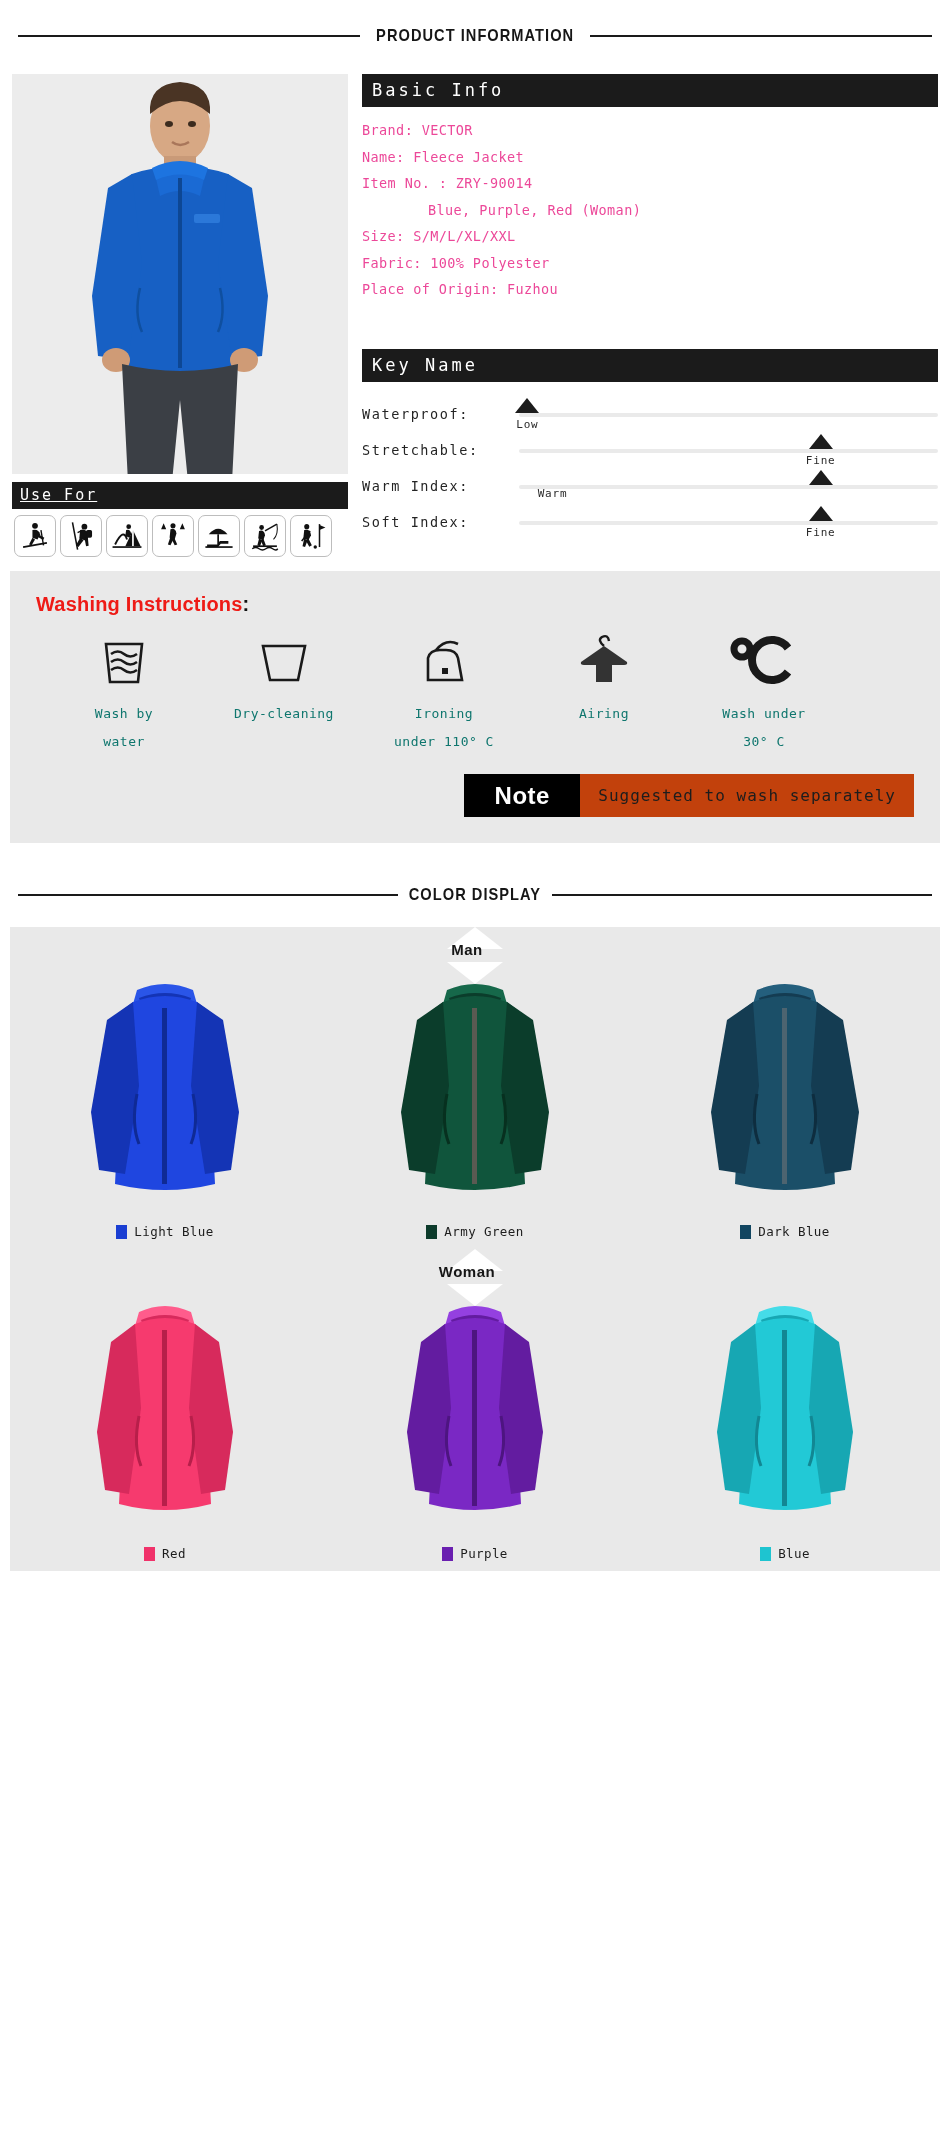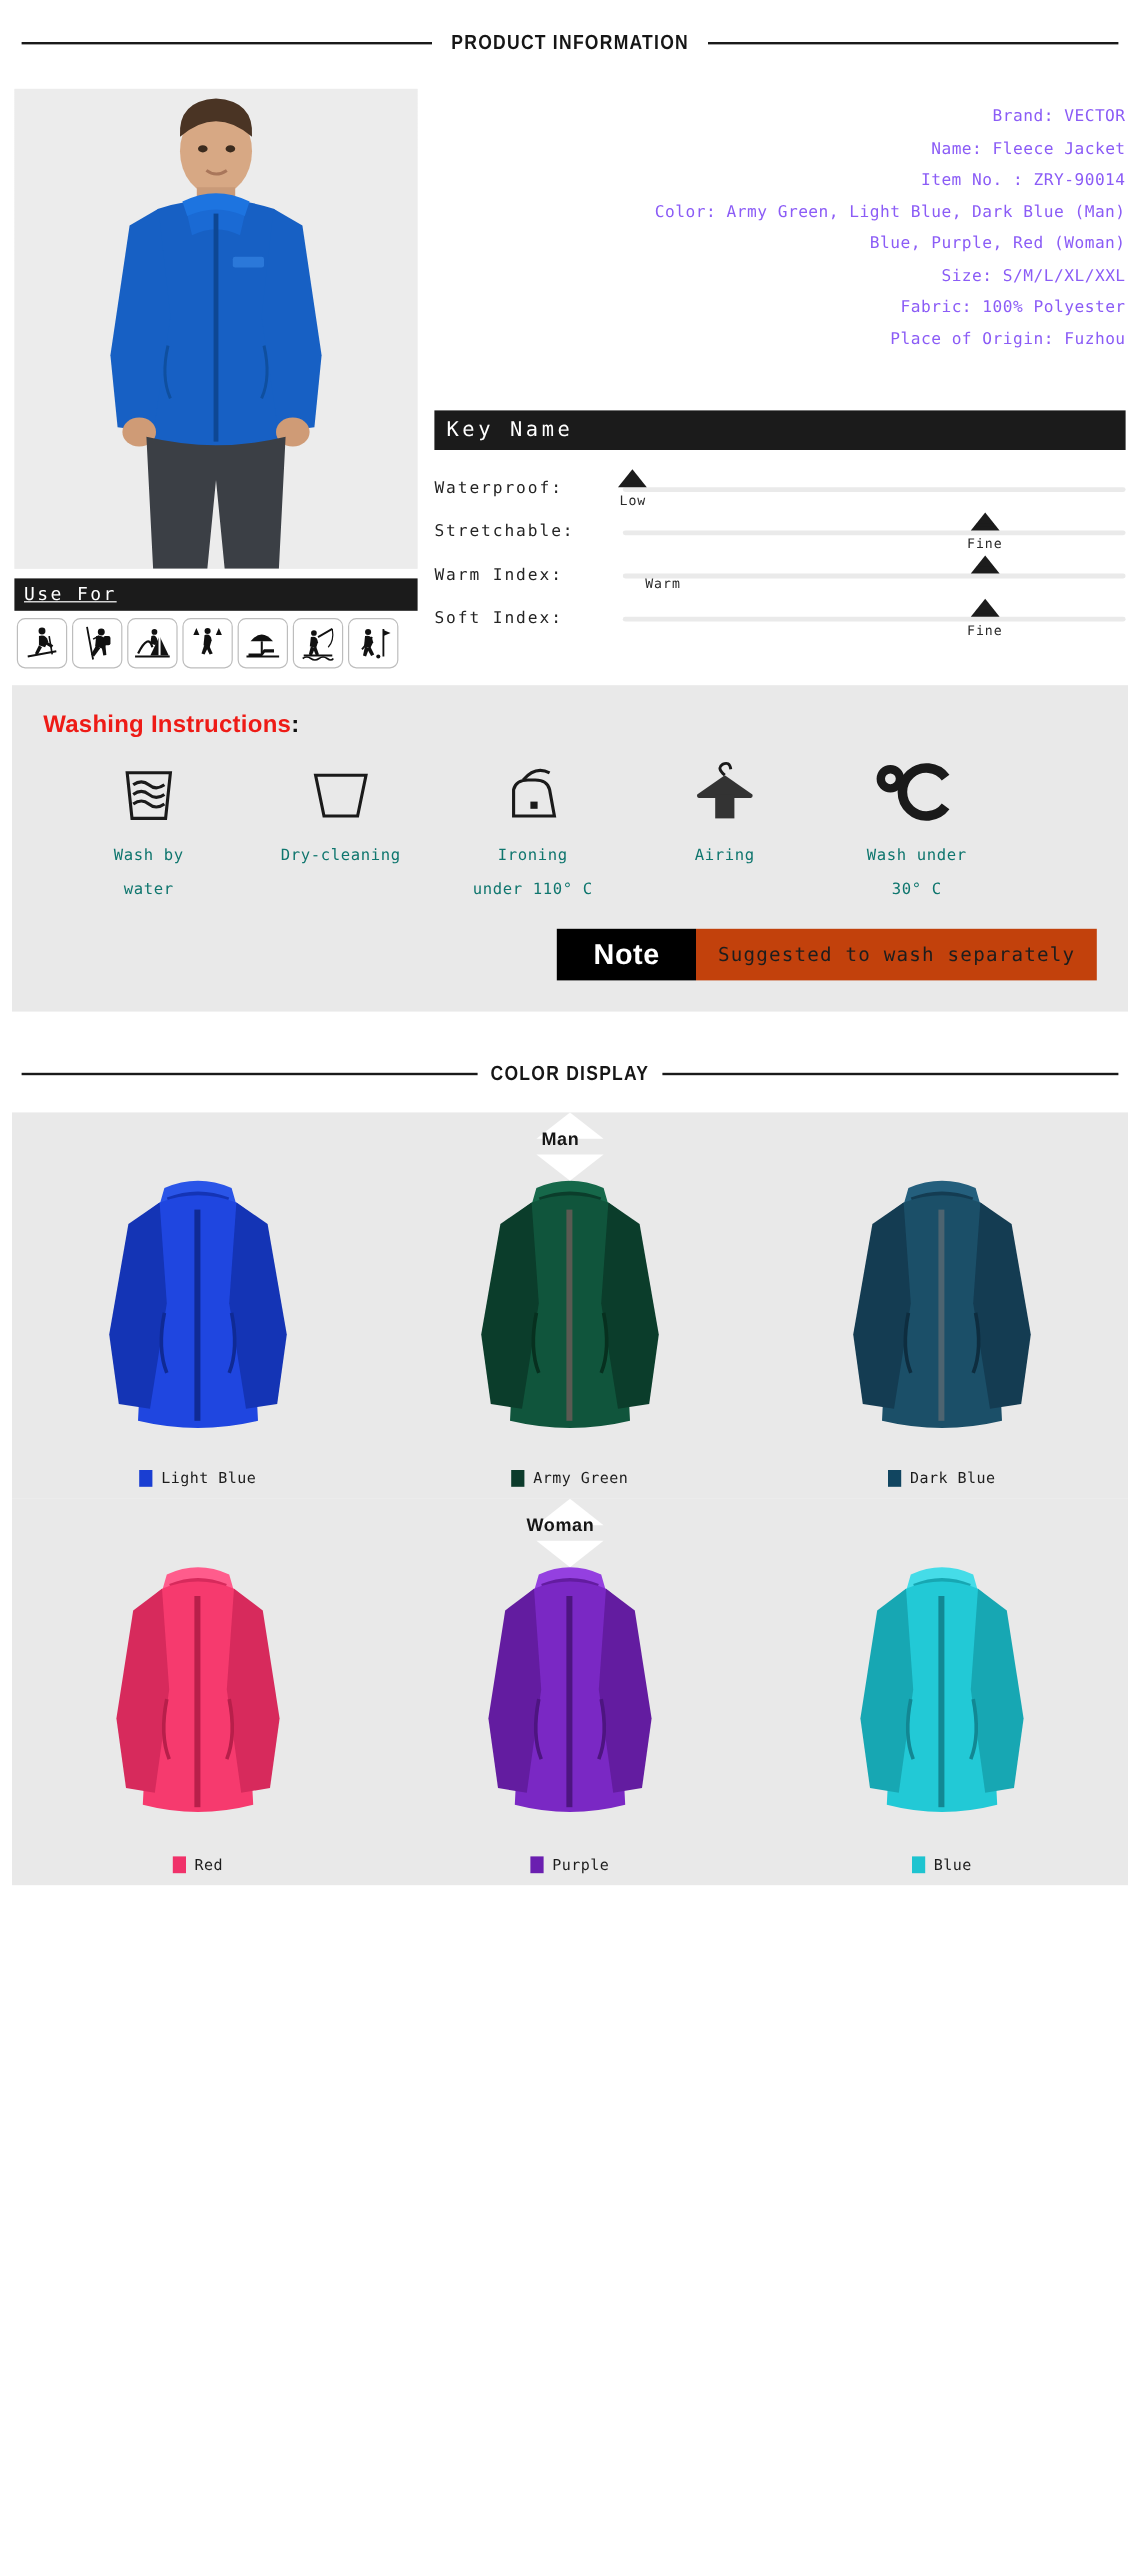"Basic Info" div.black-bar { html: none -> <div>Basic Info</div> }
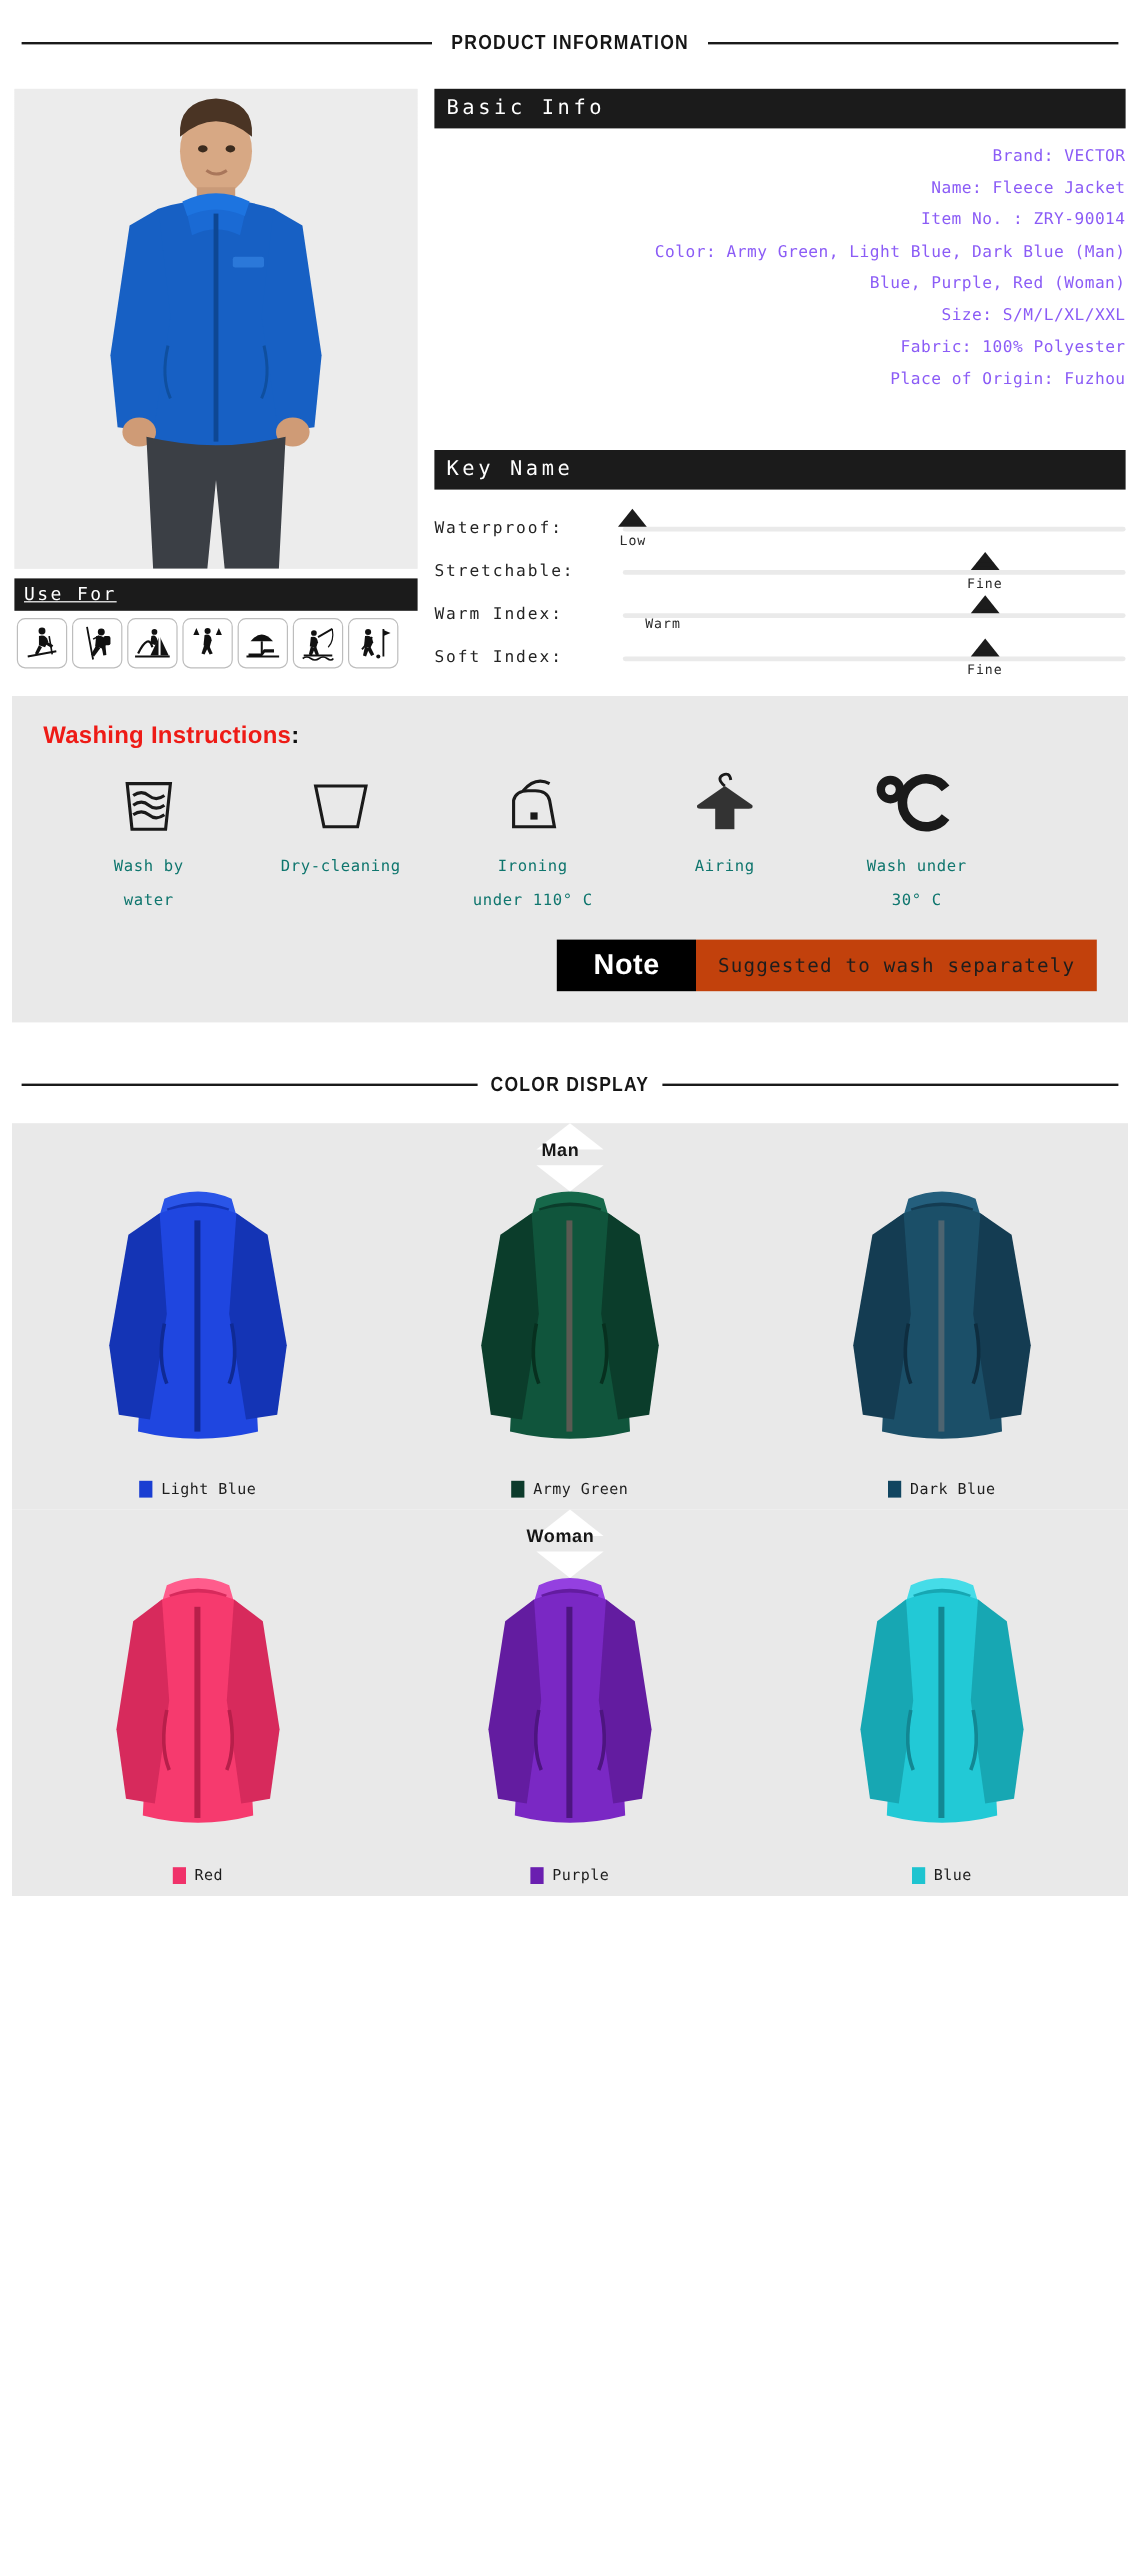"Brand: VECTOR" .spec-line { color: #8b5cf6 -> #ec4899; text-align: right -> none }
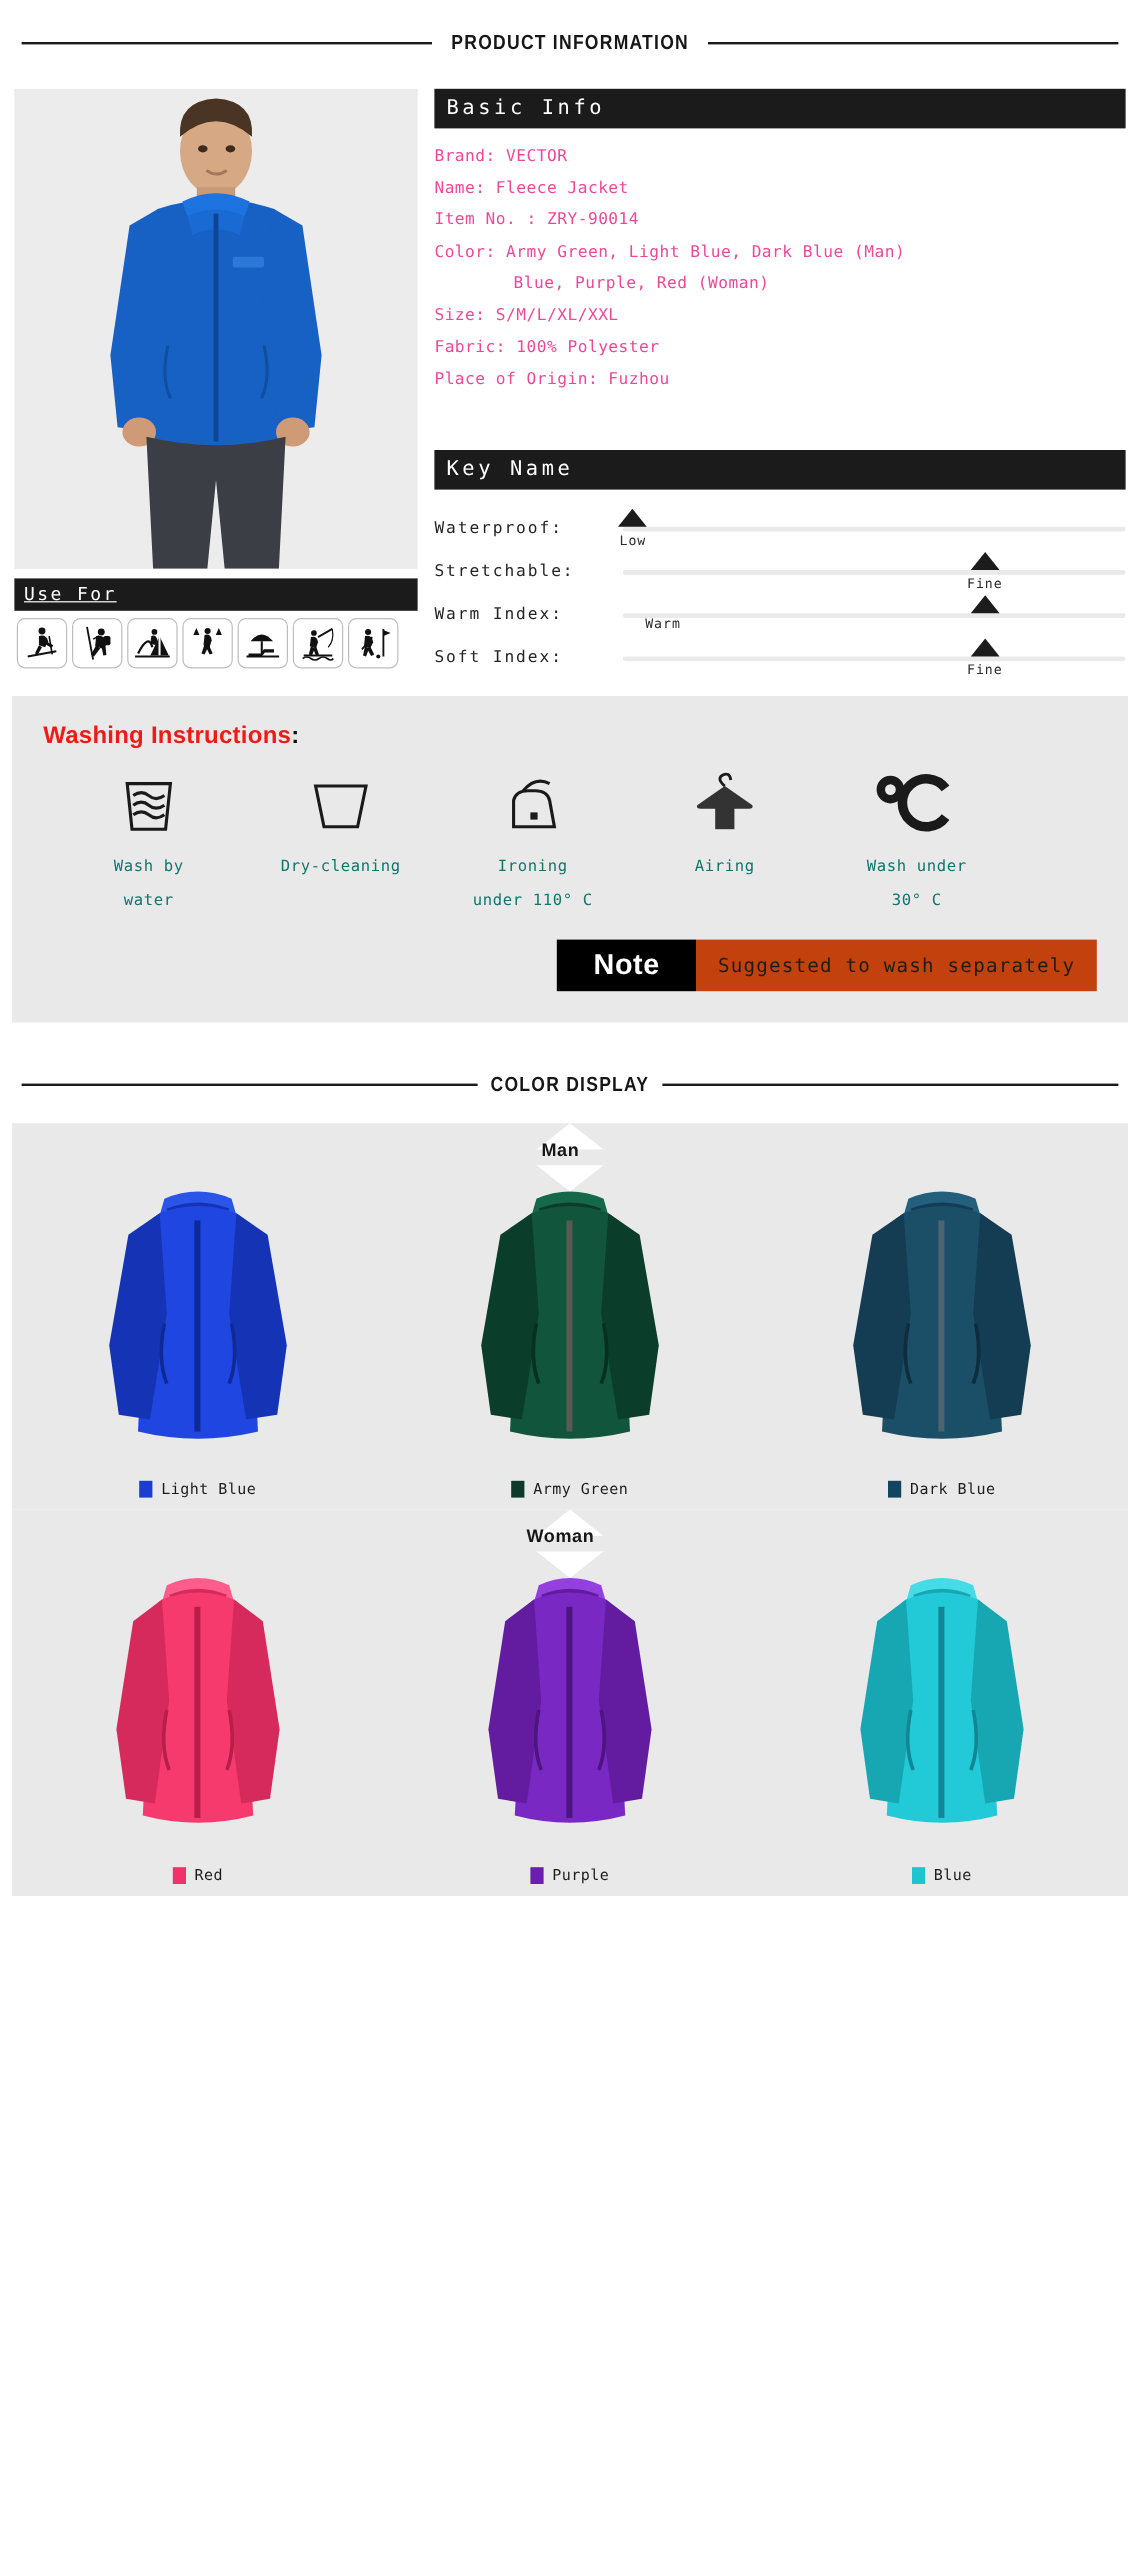"Color: Army Green, Light Blue," div.spec-line { html: <div>Color: Army Green, Light Blue, Dark Blue (Man)</div> -> none }
